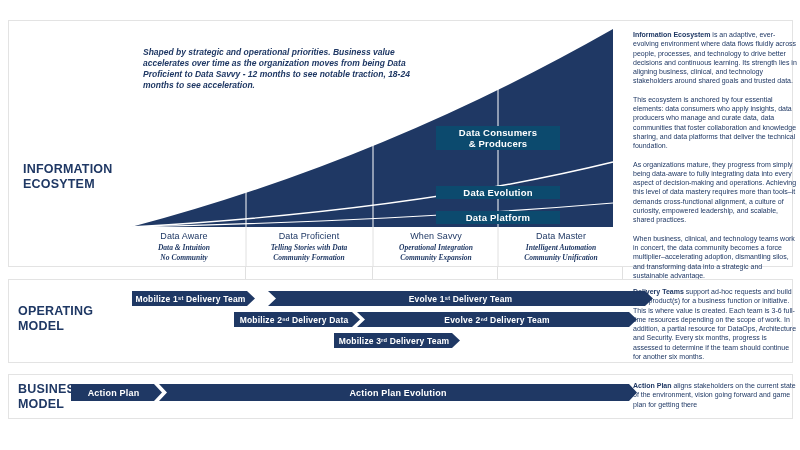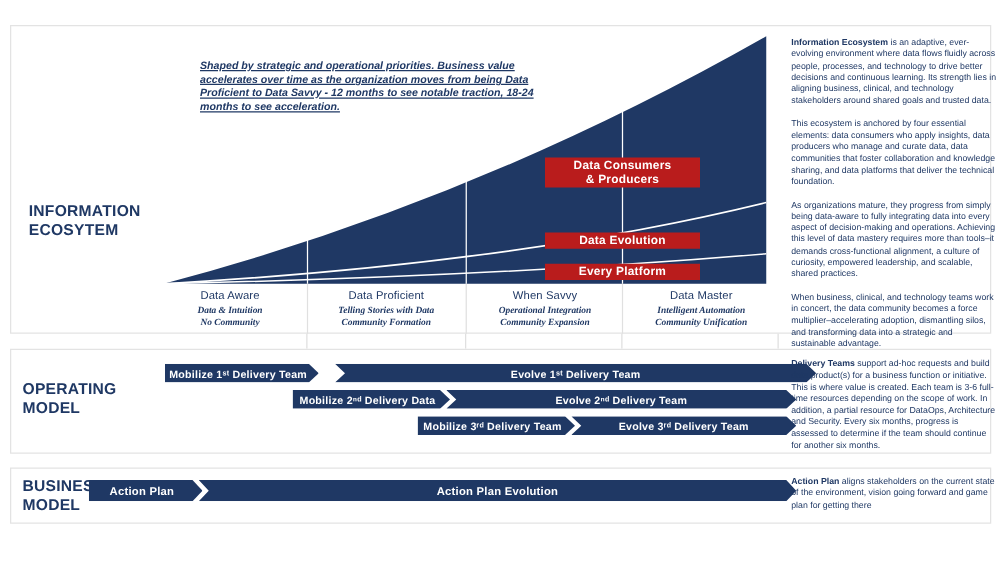"Shaped by strategic and operational" #eco-intro { left: 151px -> 134px; text-decoration: underline -> none }
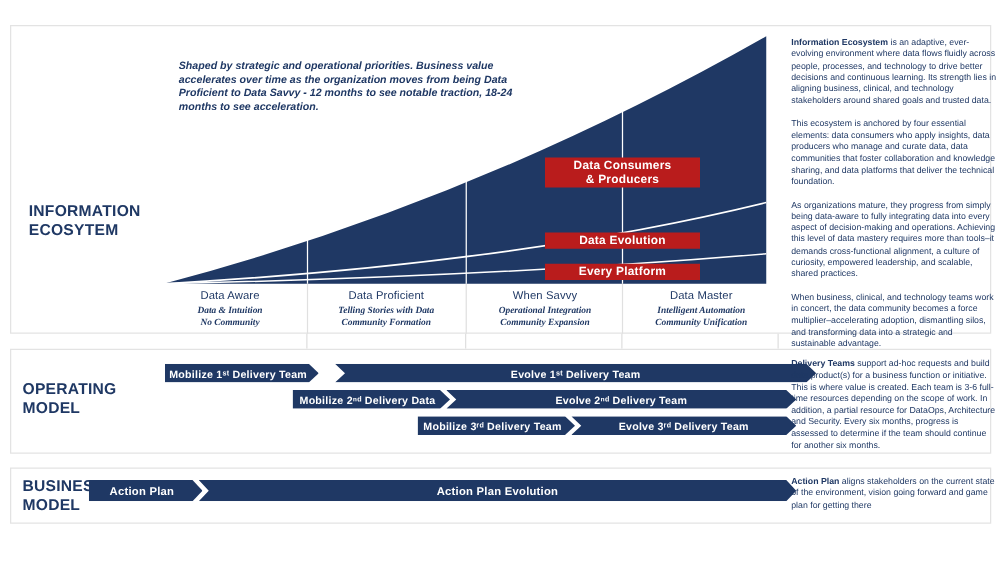"Data Consumers" .layer-label { background: #b91c1c -> #0c4a6e }
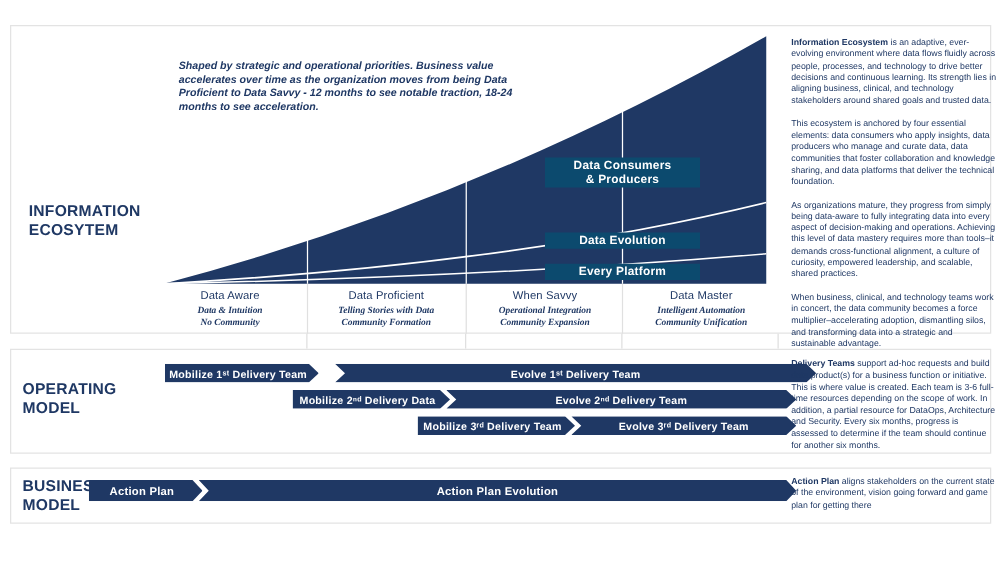"Every Platform" div { text: Every -> Data }
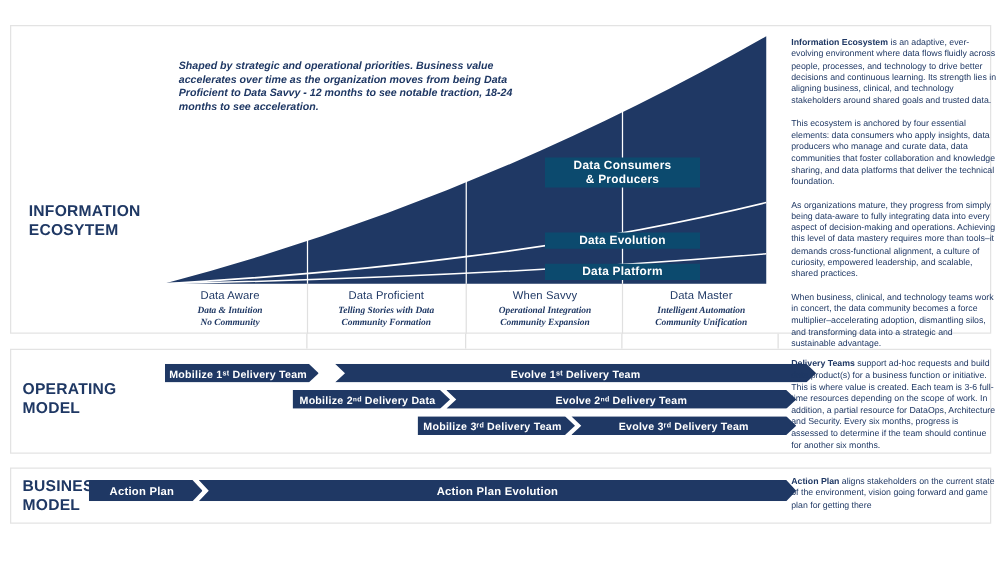"Evolve 3ʳᵈ Delivery Team" div.arrow { html: <div> <span>Evolve 3ʳᵈ Delivery Team</span> </div> -> none }
